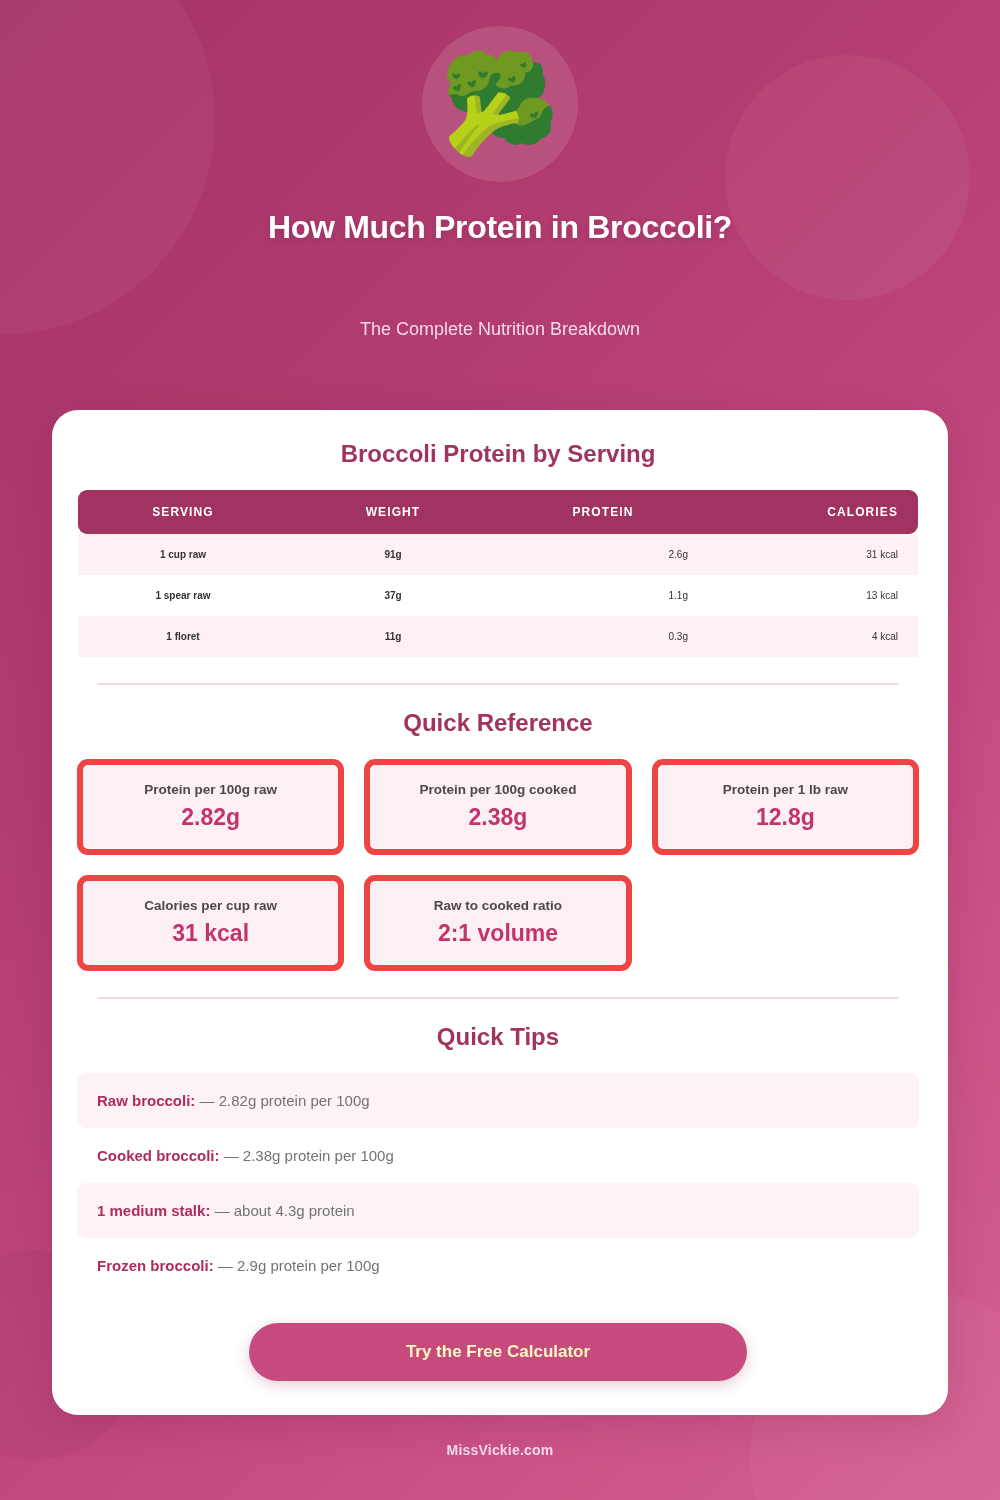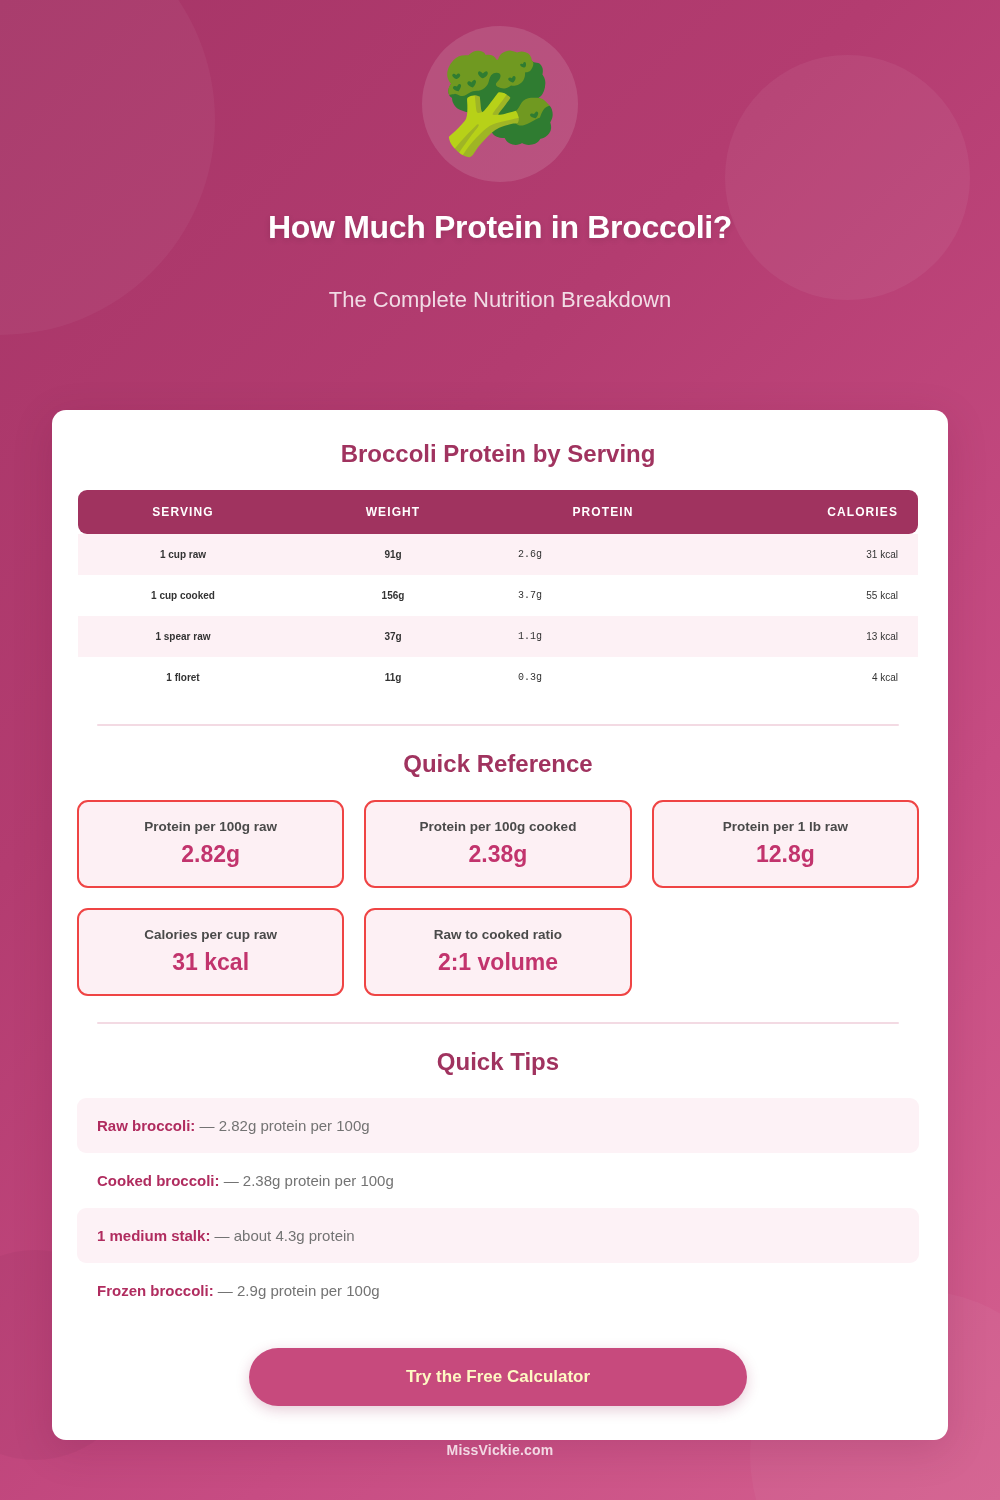"The Complete Nutrition Breakdown" .hero-sub { font-size: 22px -> 18px; margin-top: 40px -> 72px }
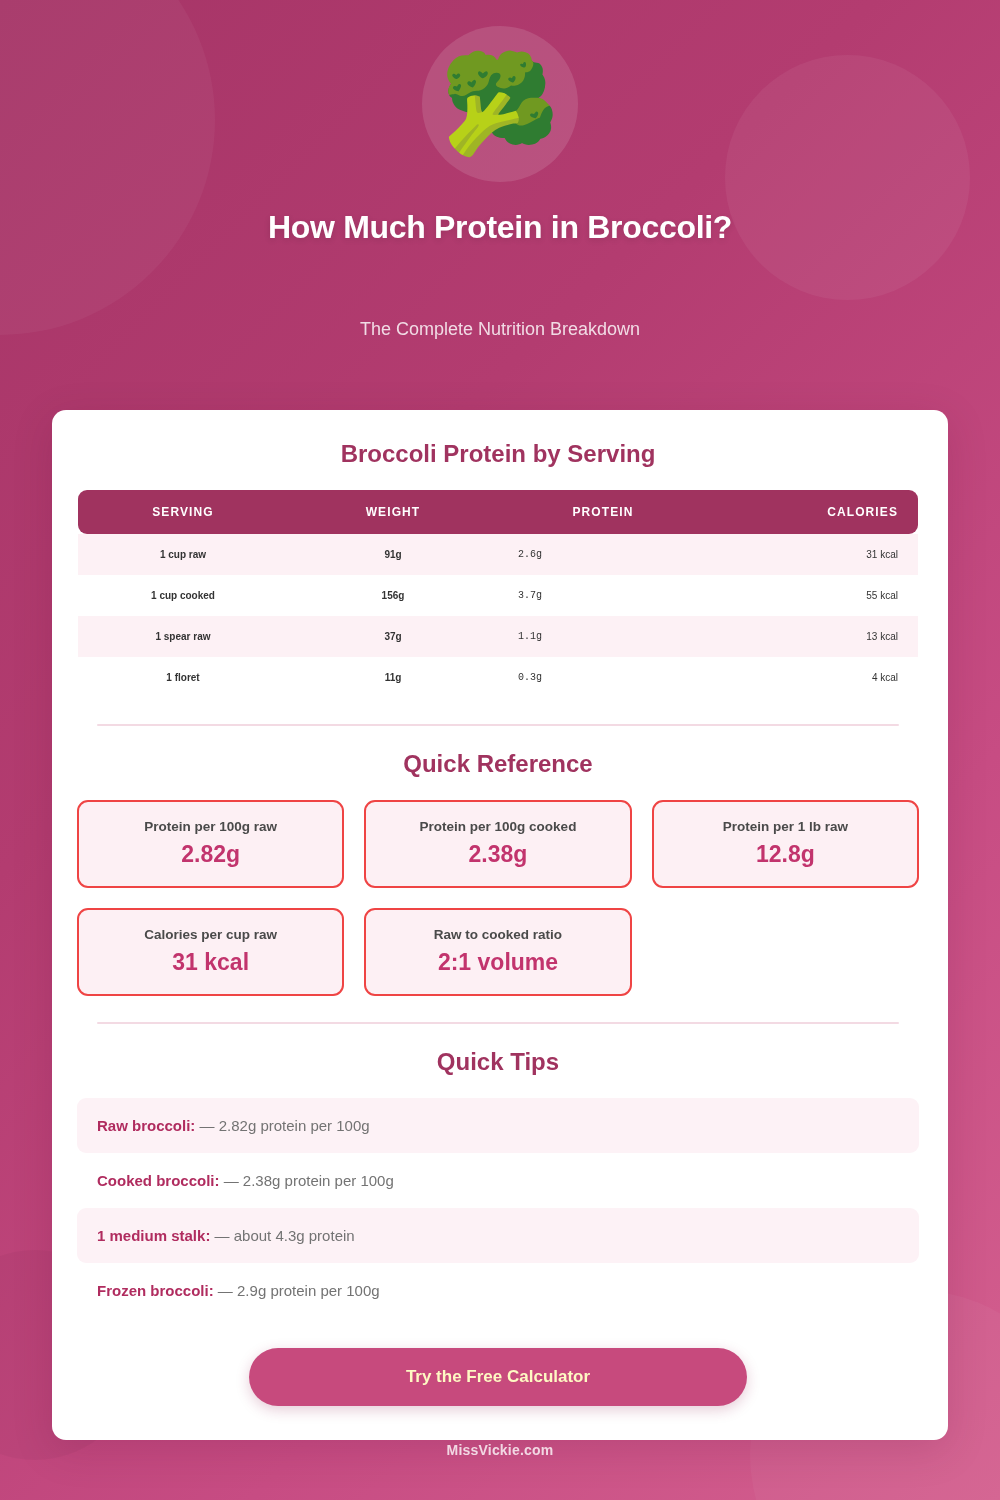"Broccoli Protein by Serving" .card { border-radius: 14px -> 26px }
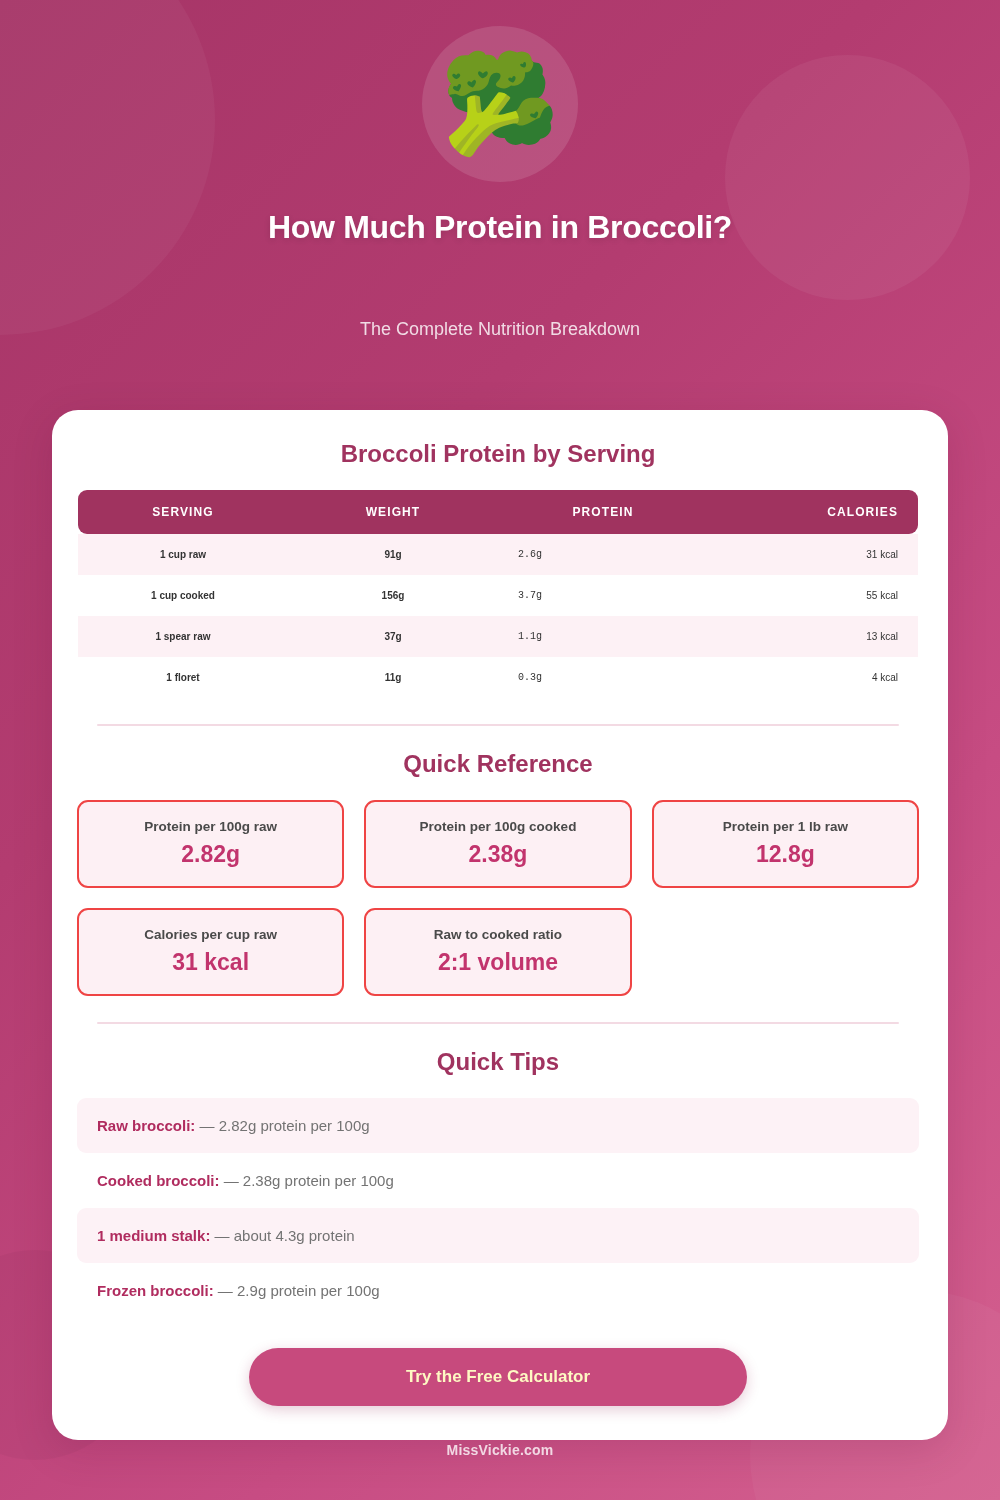"2.6g" td.protein { font-family: Liberation Mono, monospace -> none; text-align: left -> right }
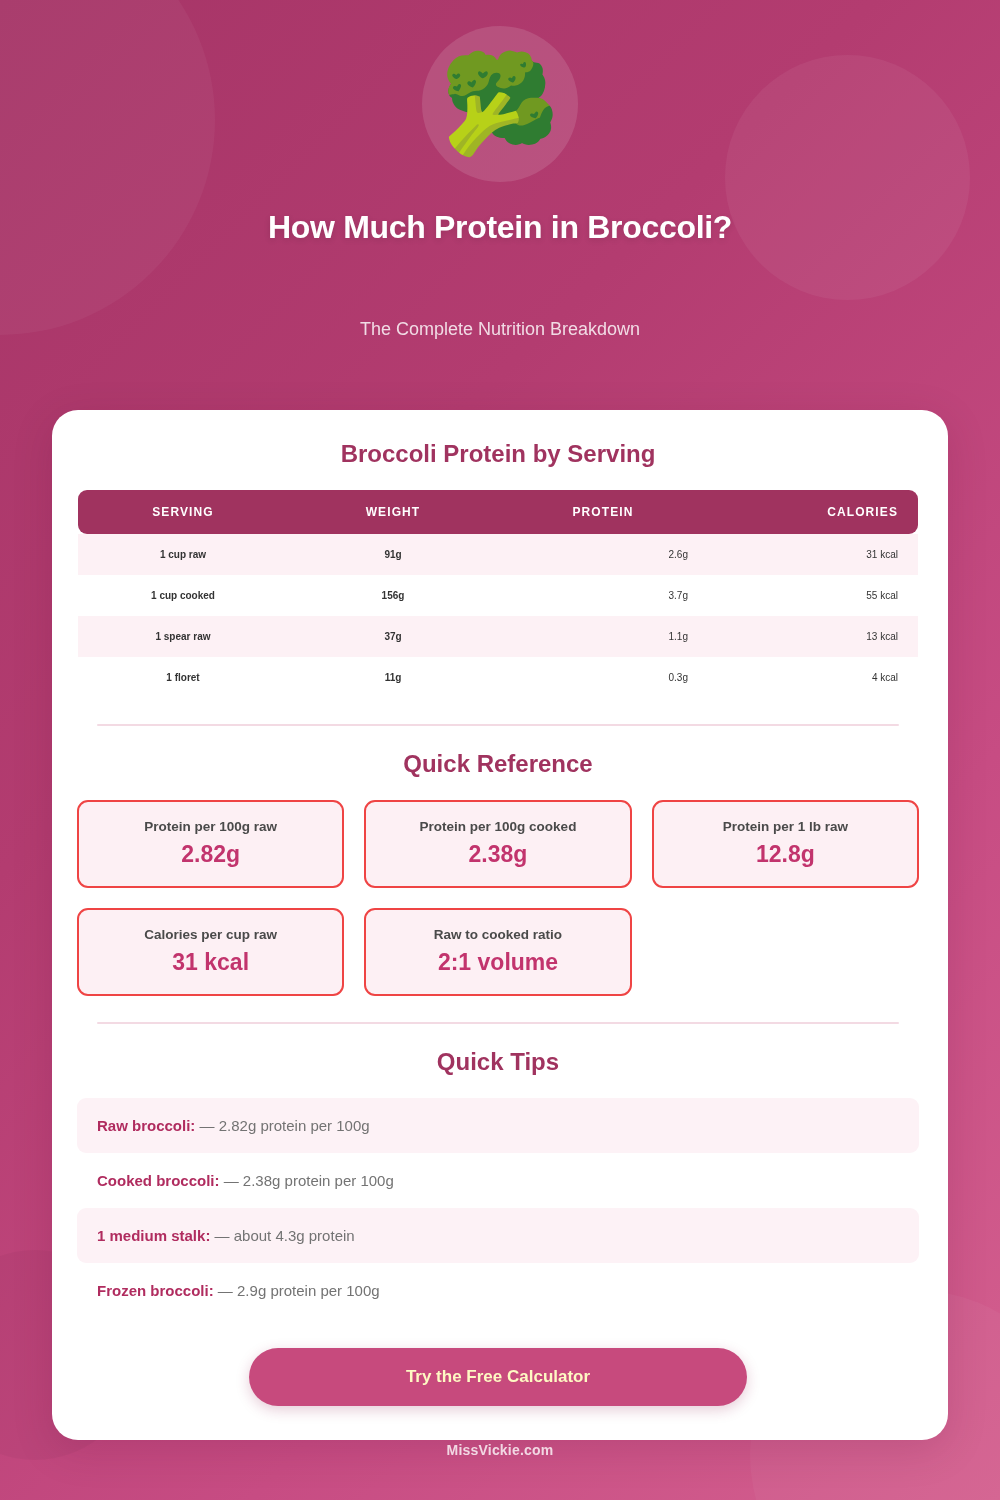"1 cup cooked" tr { html: <tr> <td>1 cup cooked</td> <td>156g</td> <td>3.7g</td> <td>55 kcal</td> </tr> -> none }
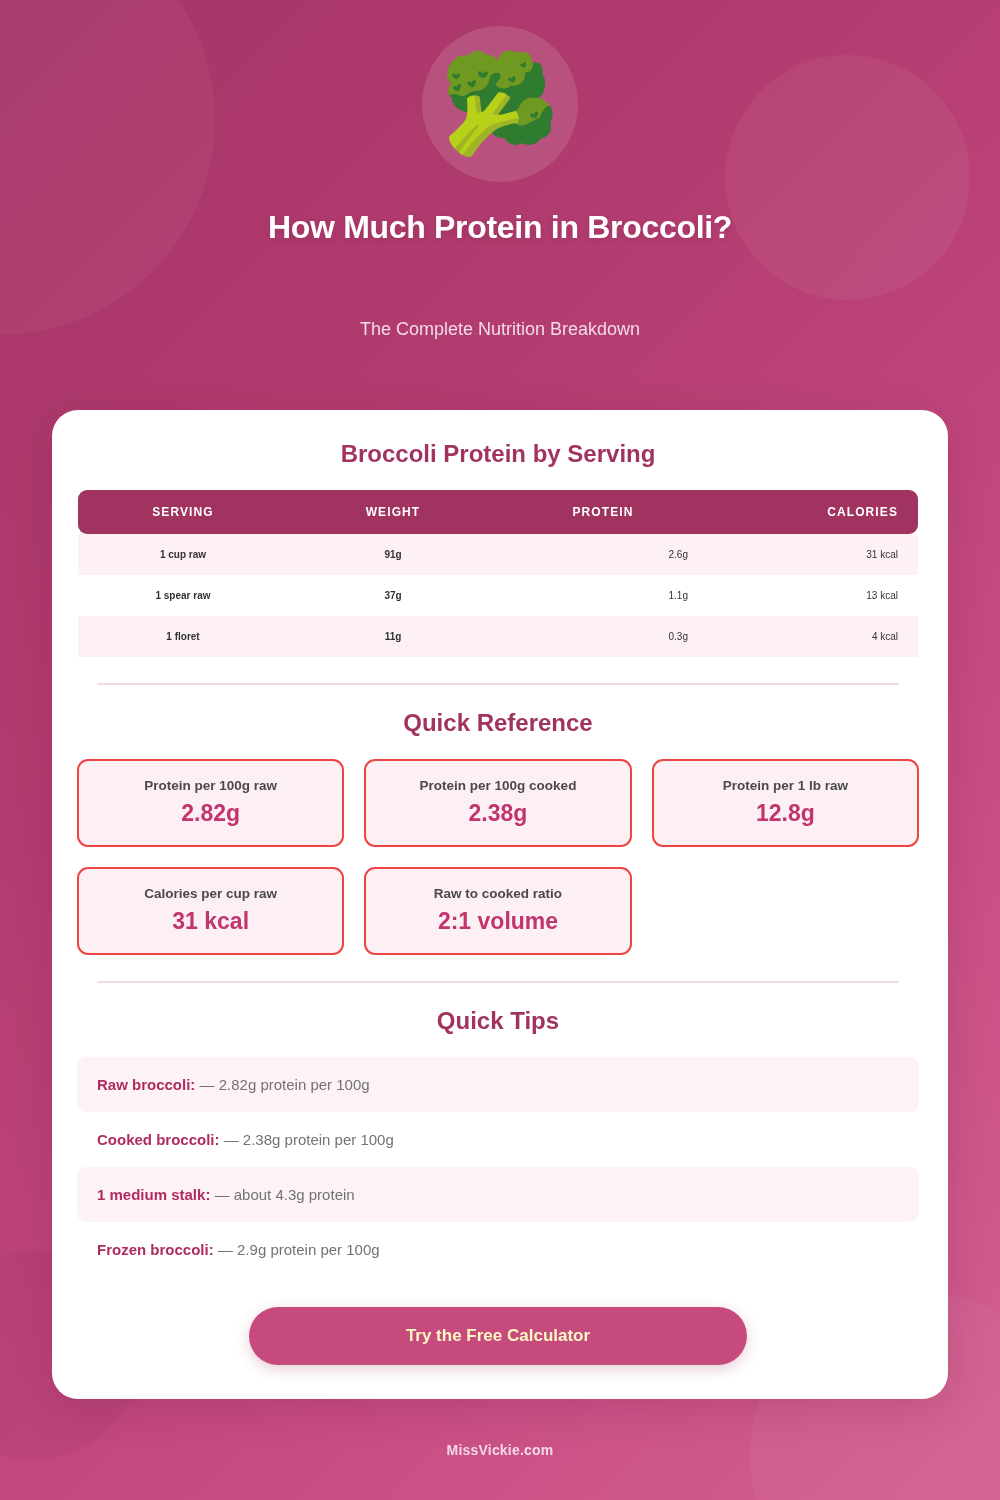"Protein per 100g raw" .qr-card { border: 2px solid #ef4444 -> 6px solid #ef4444 }
